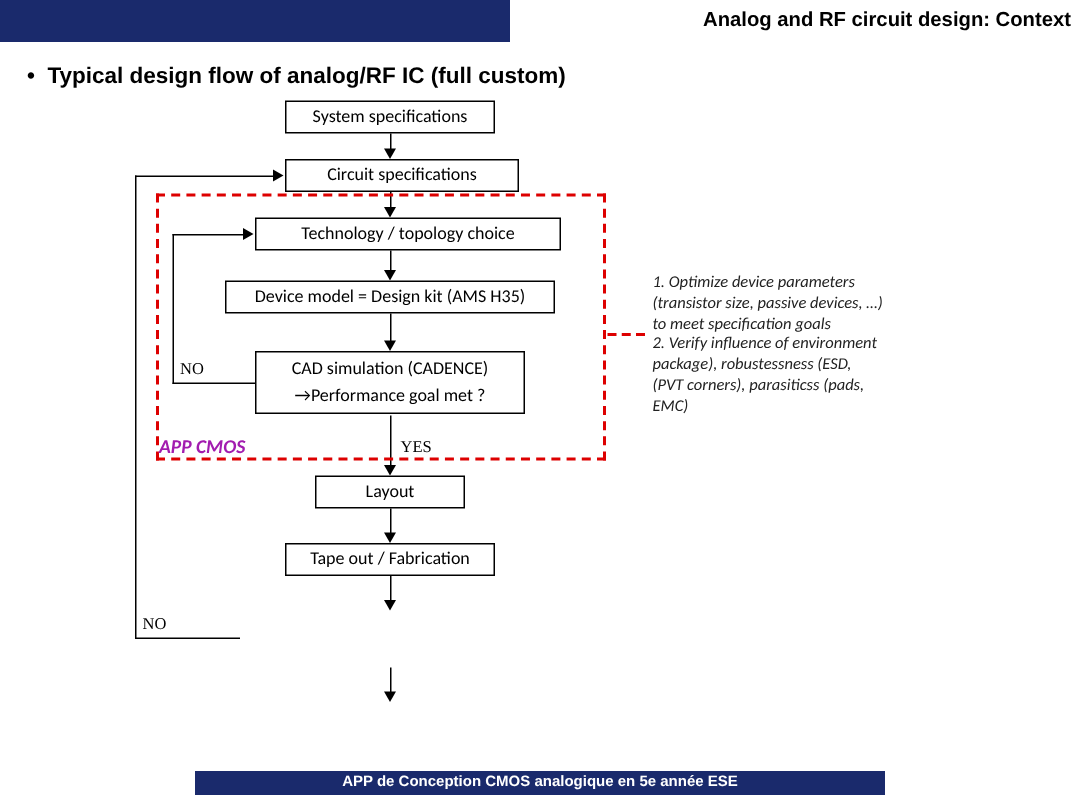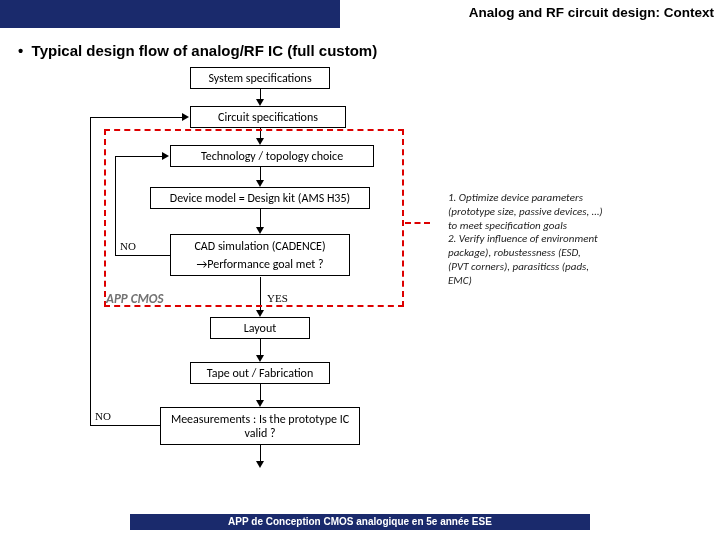"1. Optimize device parameters" div.side-note { margin-left: 13px -> none; top: 124px -> 114px }
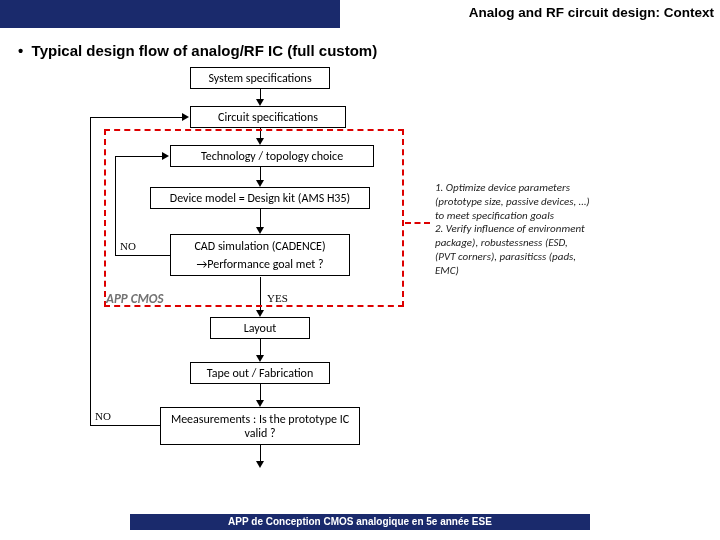"(prototype size, passive devices, …)" div { text: prototype -> transistor }
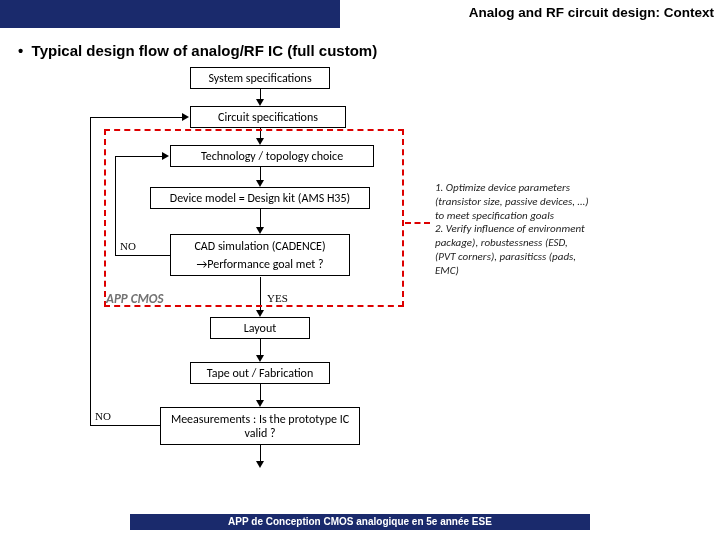"APP CMOS" .app-cmos { color: #737373 -> #a21caf }
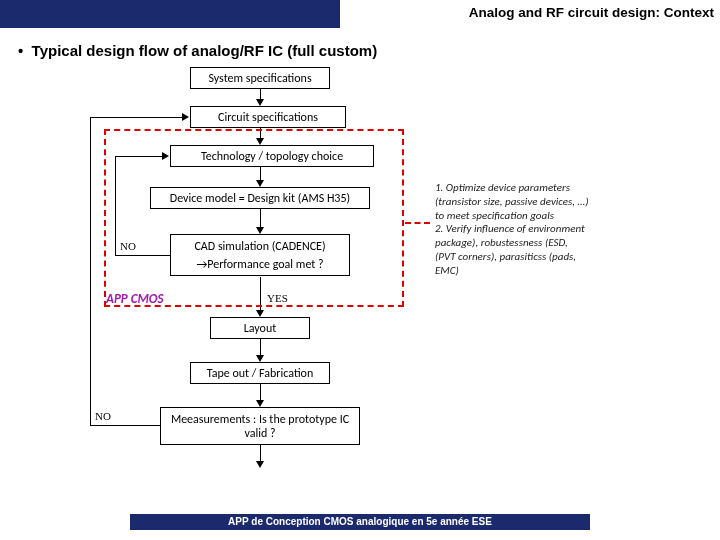"Meeasurements : Is the prototype" div.box { html: <div>Meeasurements : Is the prototype IC valid ?</div> -> none }
